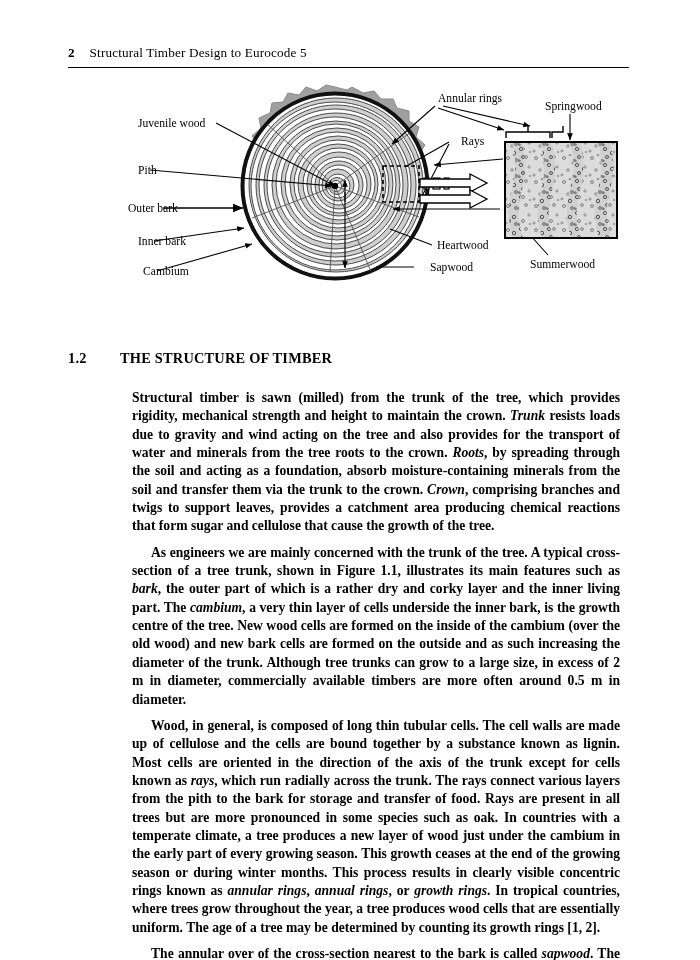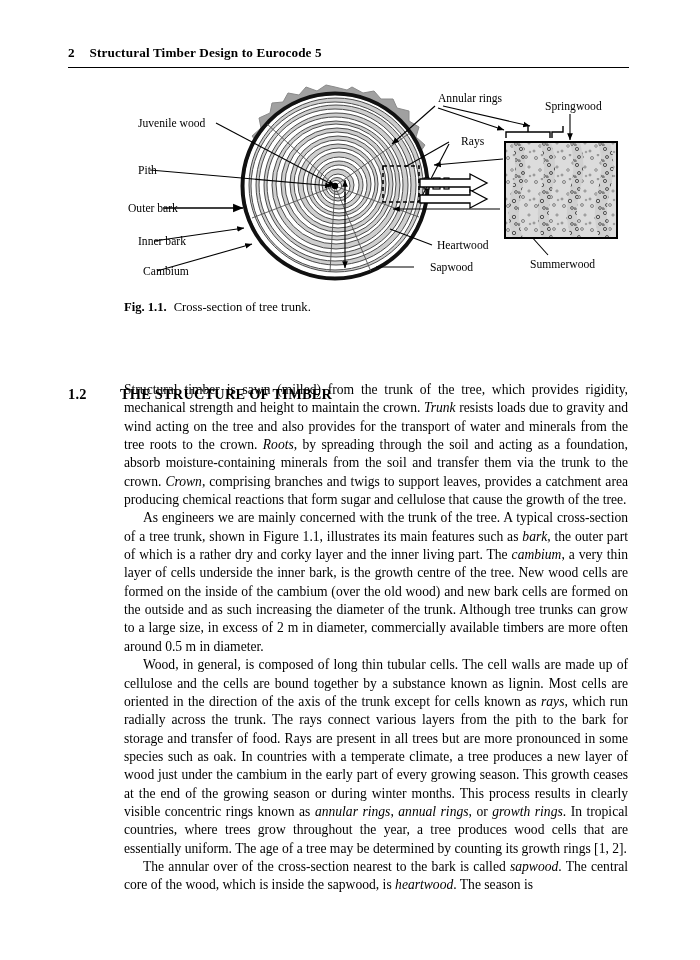"Structural Timber Design to Eurocode" .runhead .rhtitle { font-weight: bold -> normal }
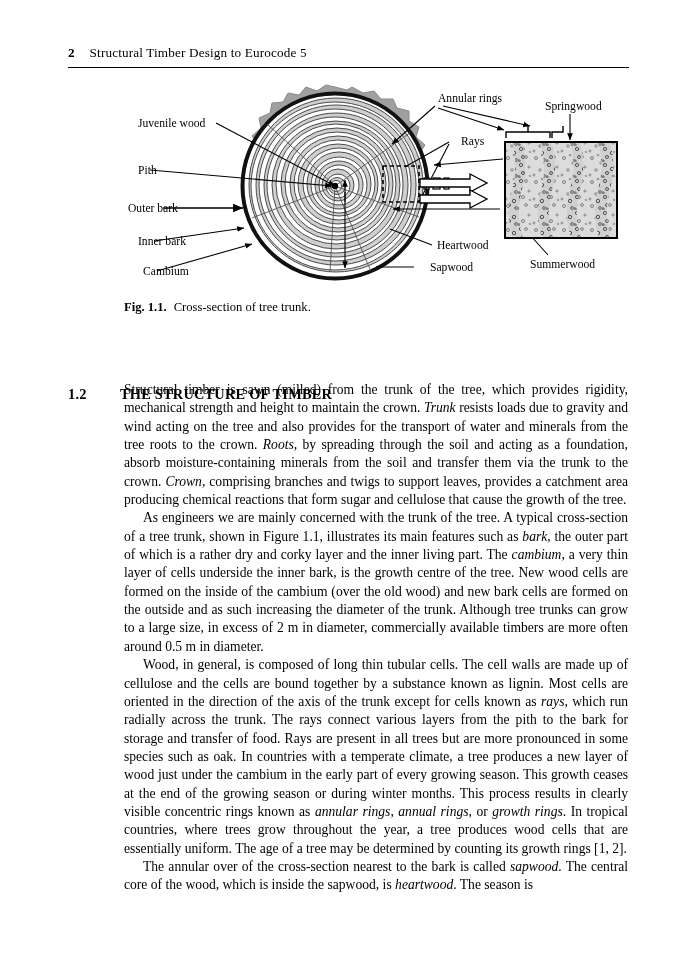"Fig. 1.1. Cross-section of tree" div.caption { html: <div> <b>Fig. 1.1.</b><span>Cross-section of tree trunk.</span> </div> -> none }
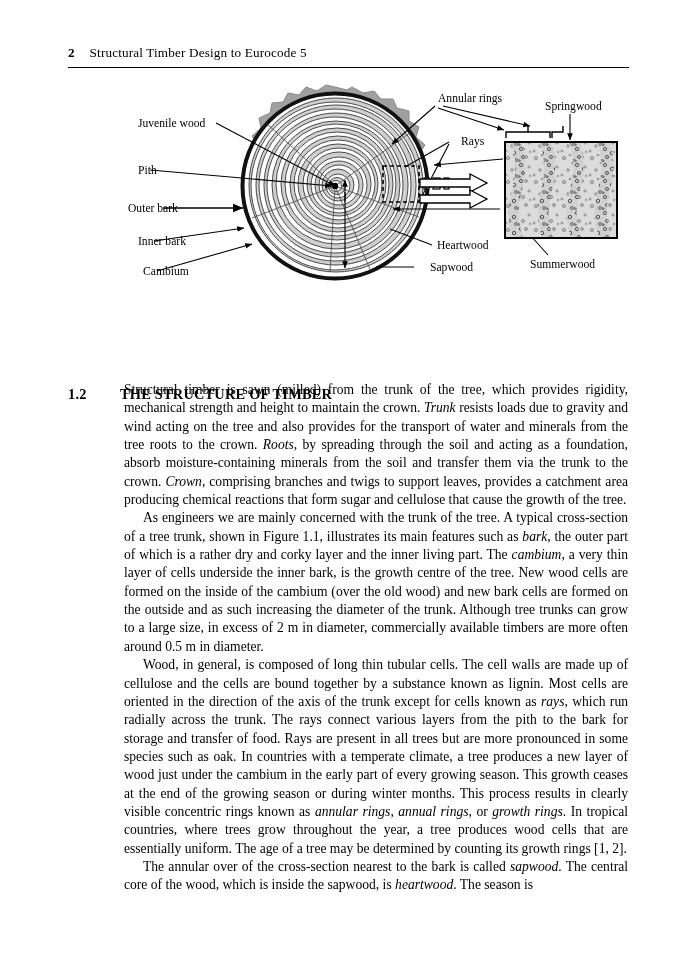"1.2" .sec-head .secnum { margin-top: 36px -> none }
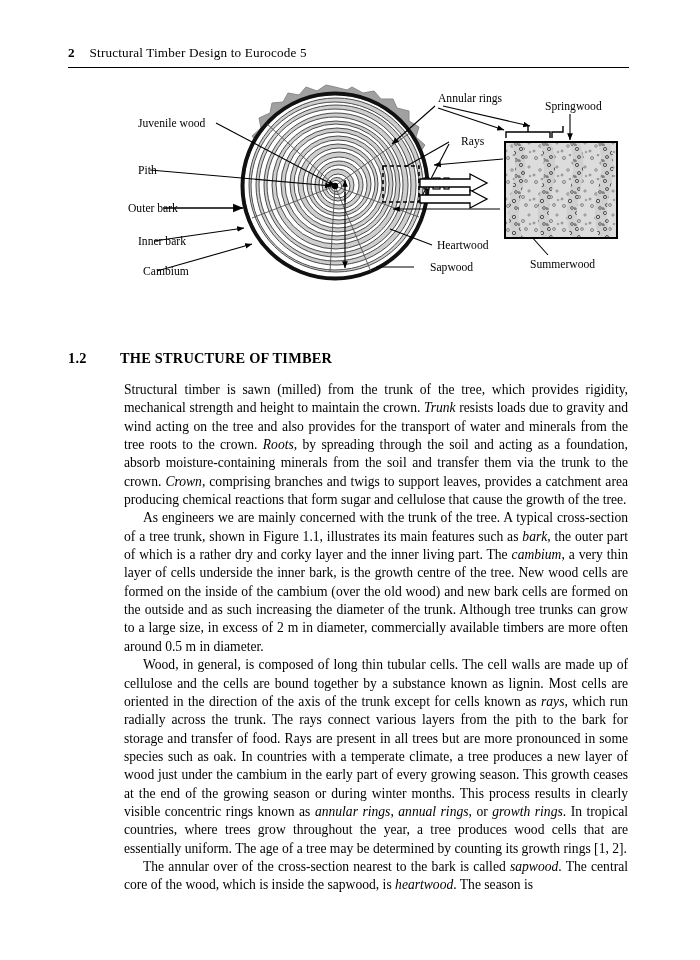"Structural timber is sawn (milled)" .body p { font-weight: none -> bold; margin: 0 -> 8px }
